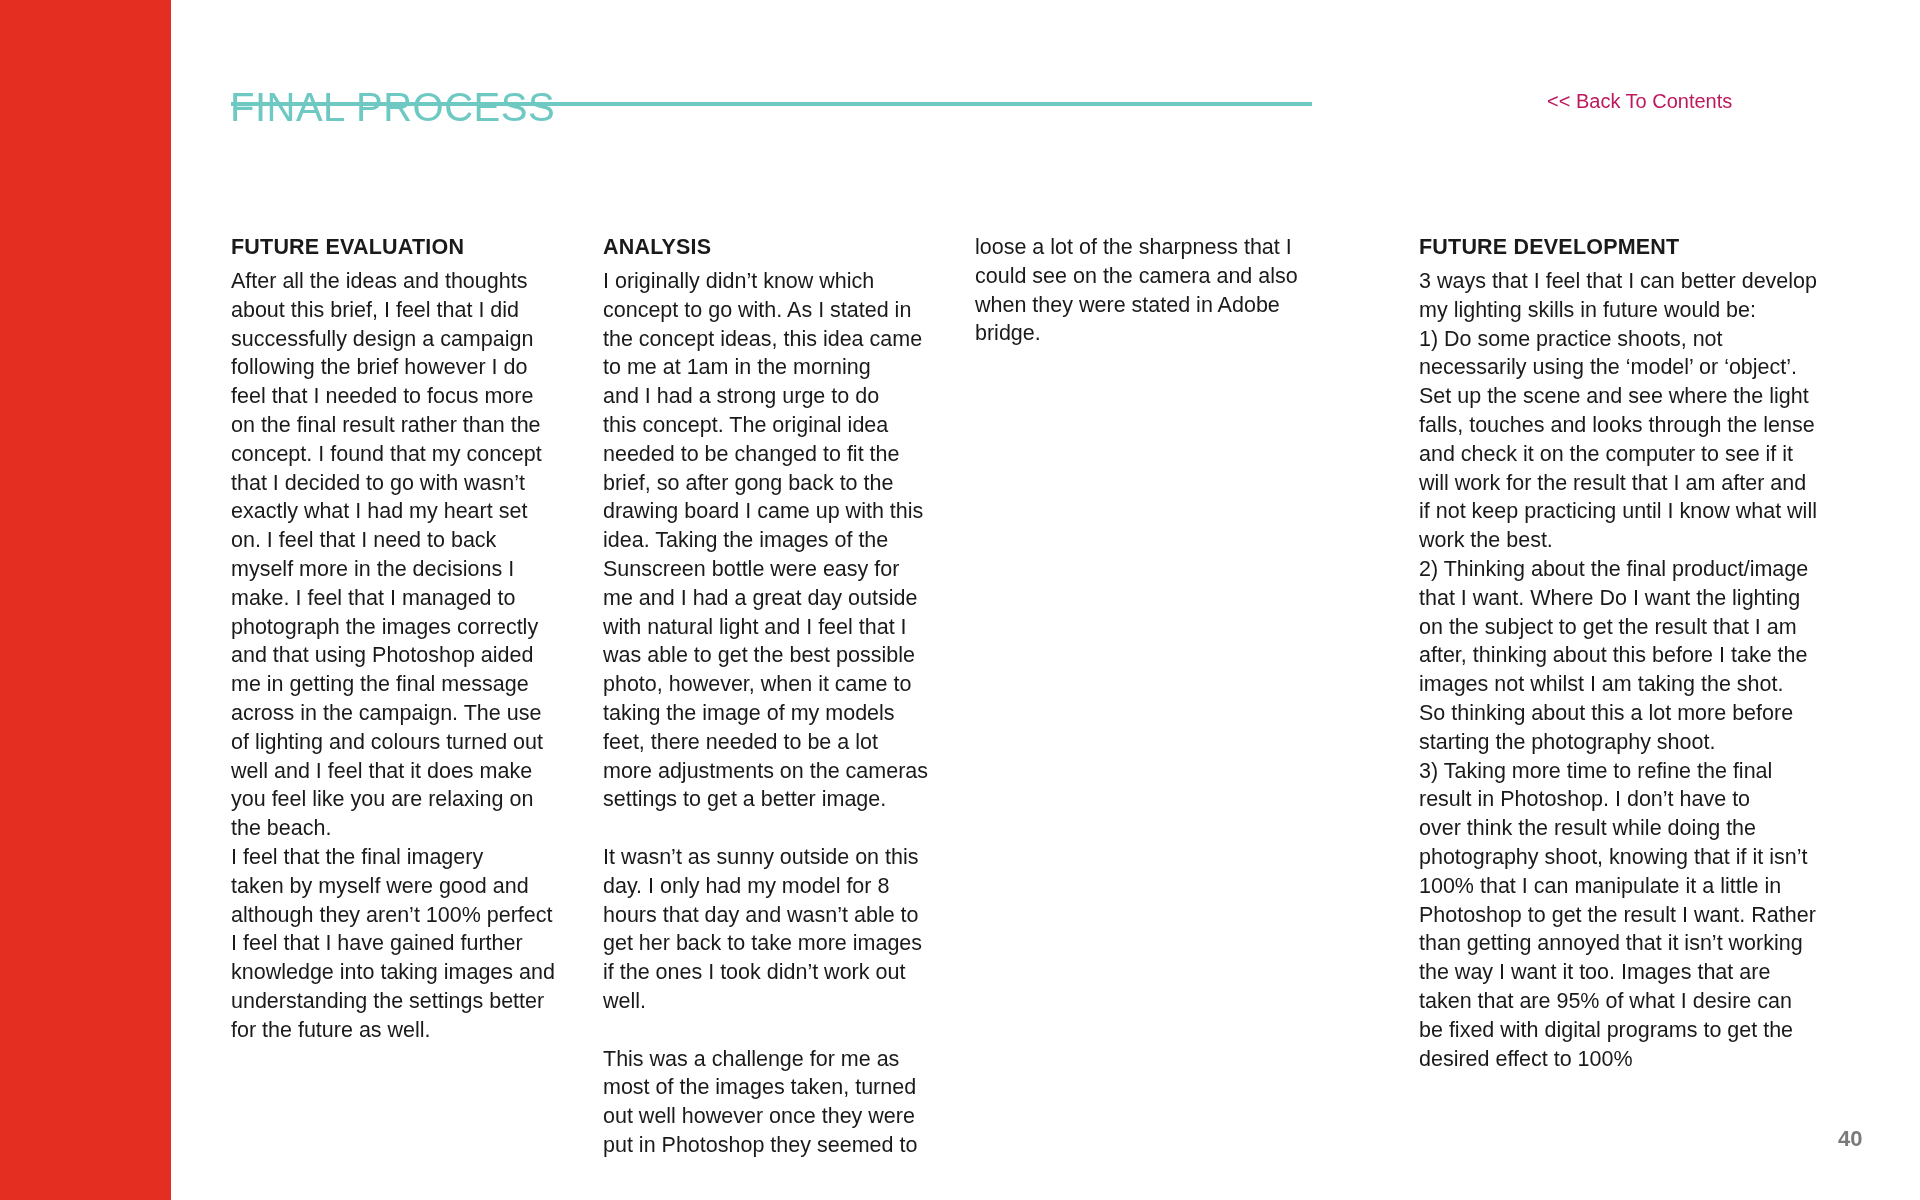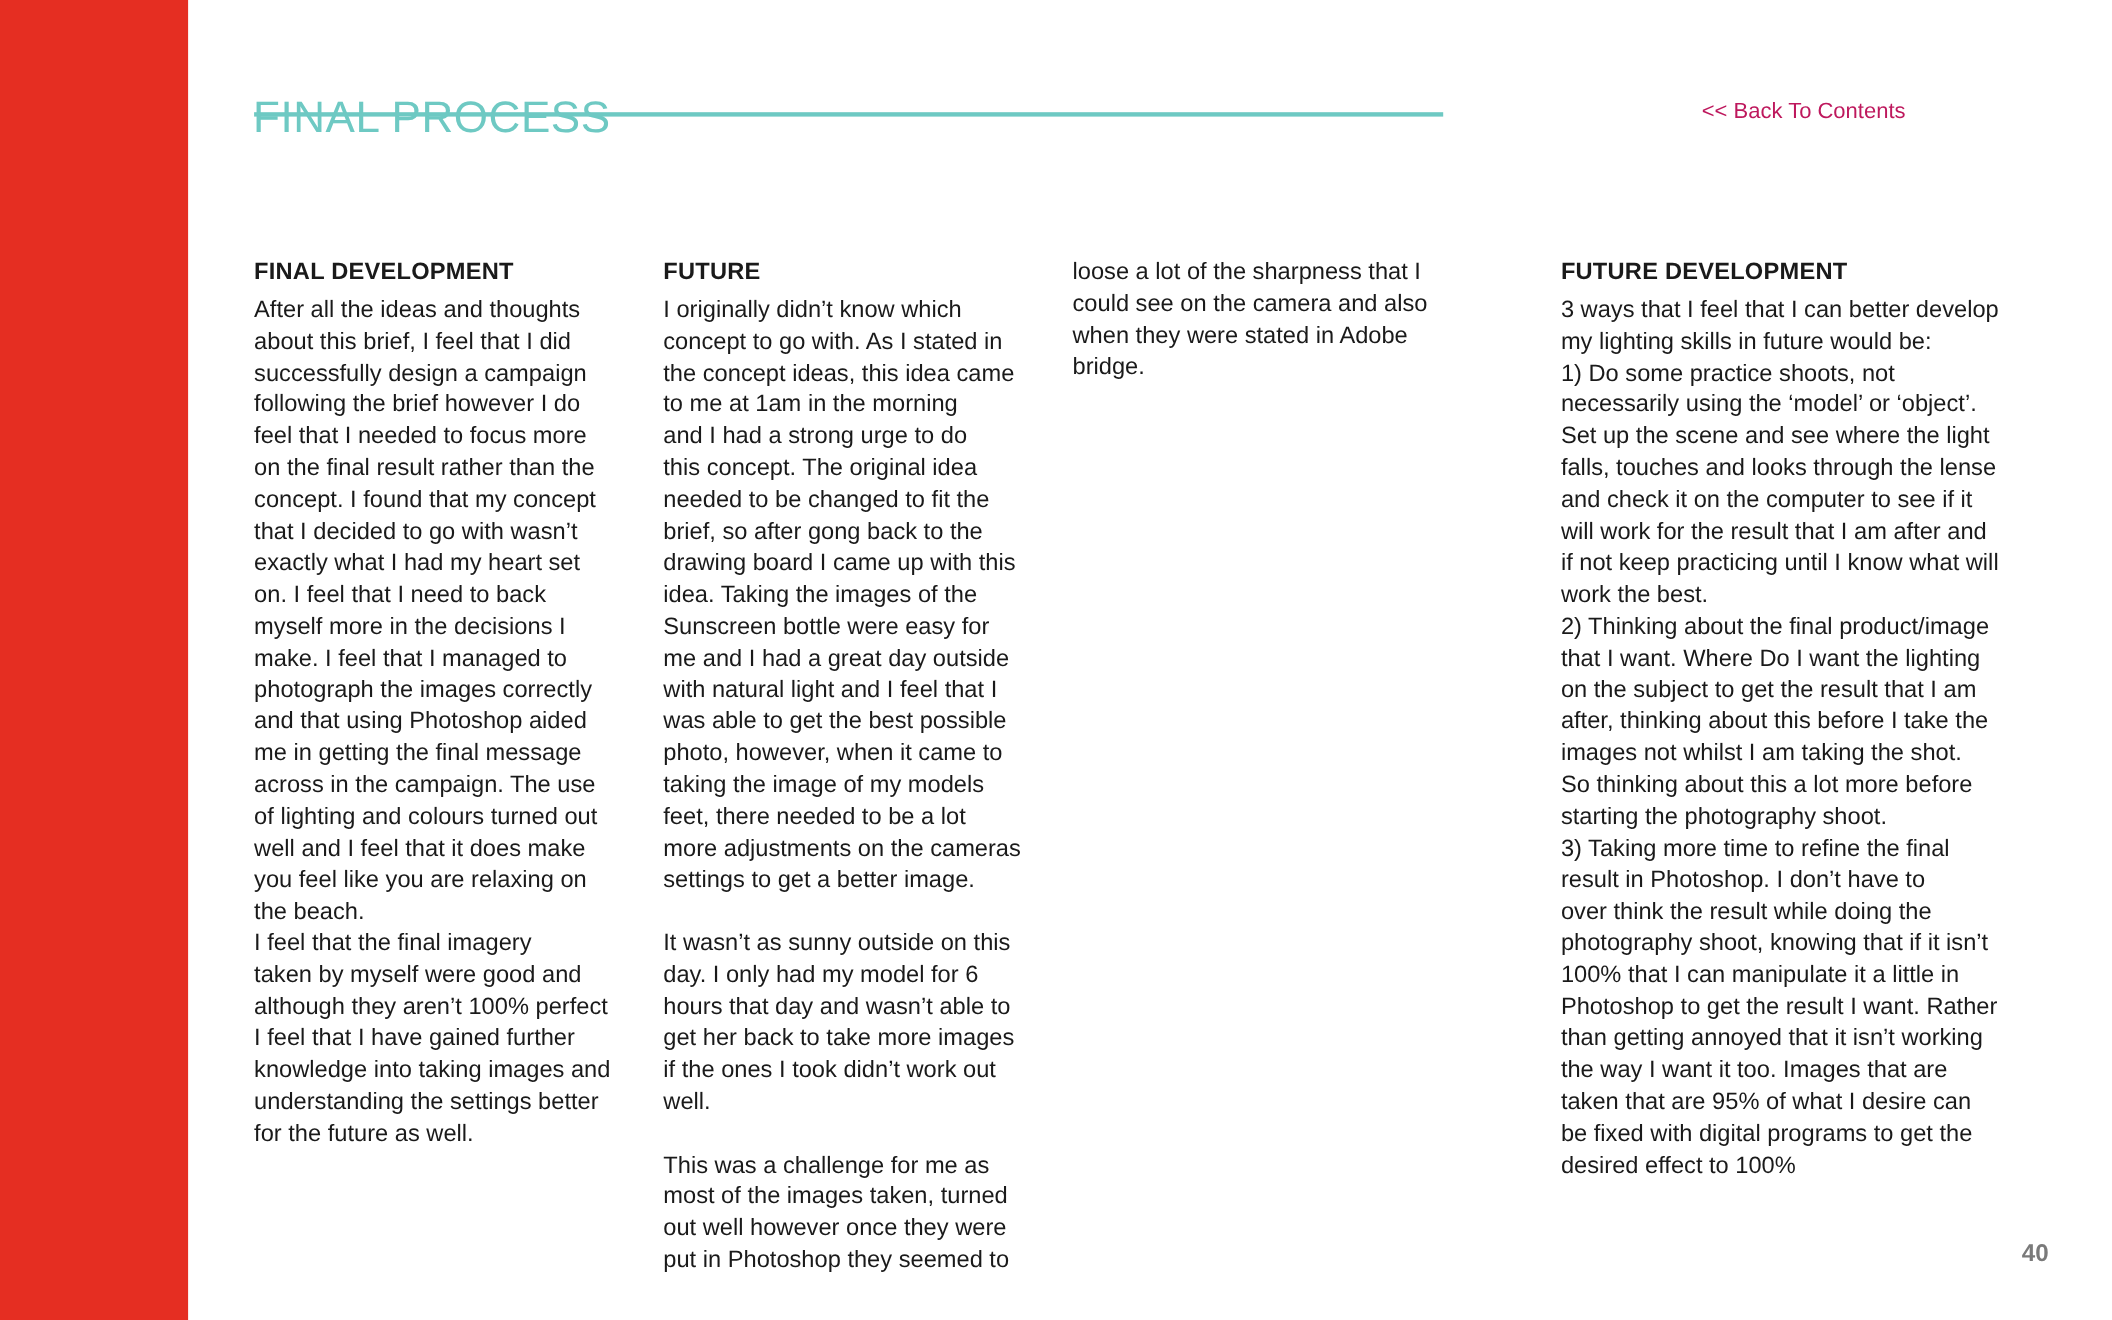"FINAL DEVELOPMENT" h2 { text: FINAL DEVELOPMENT -> FUTURE EVALUATION }
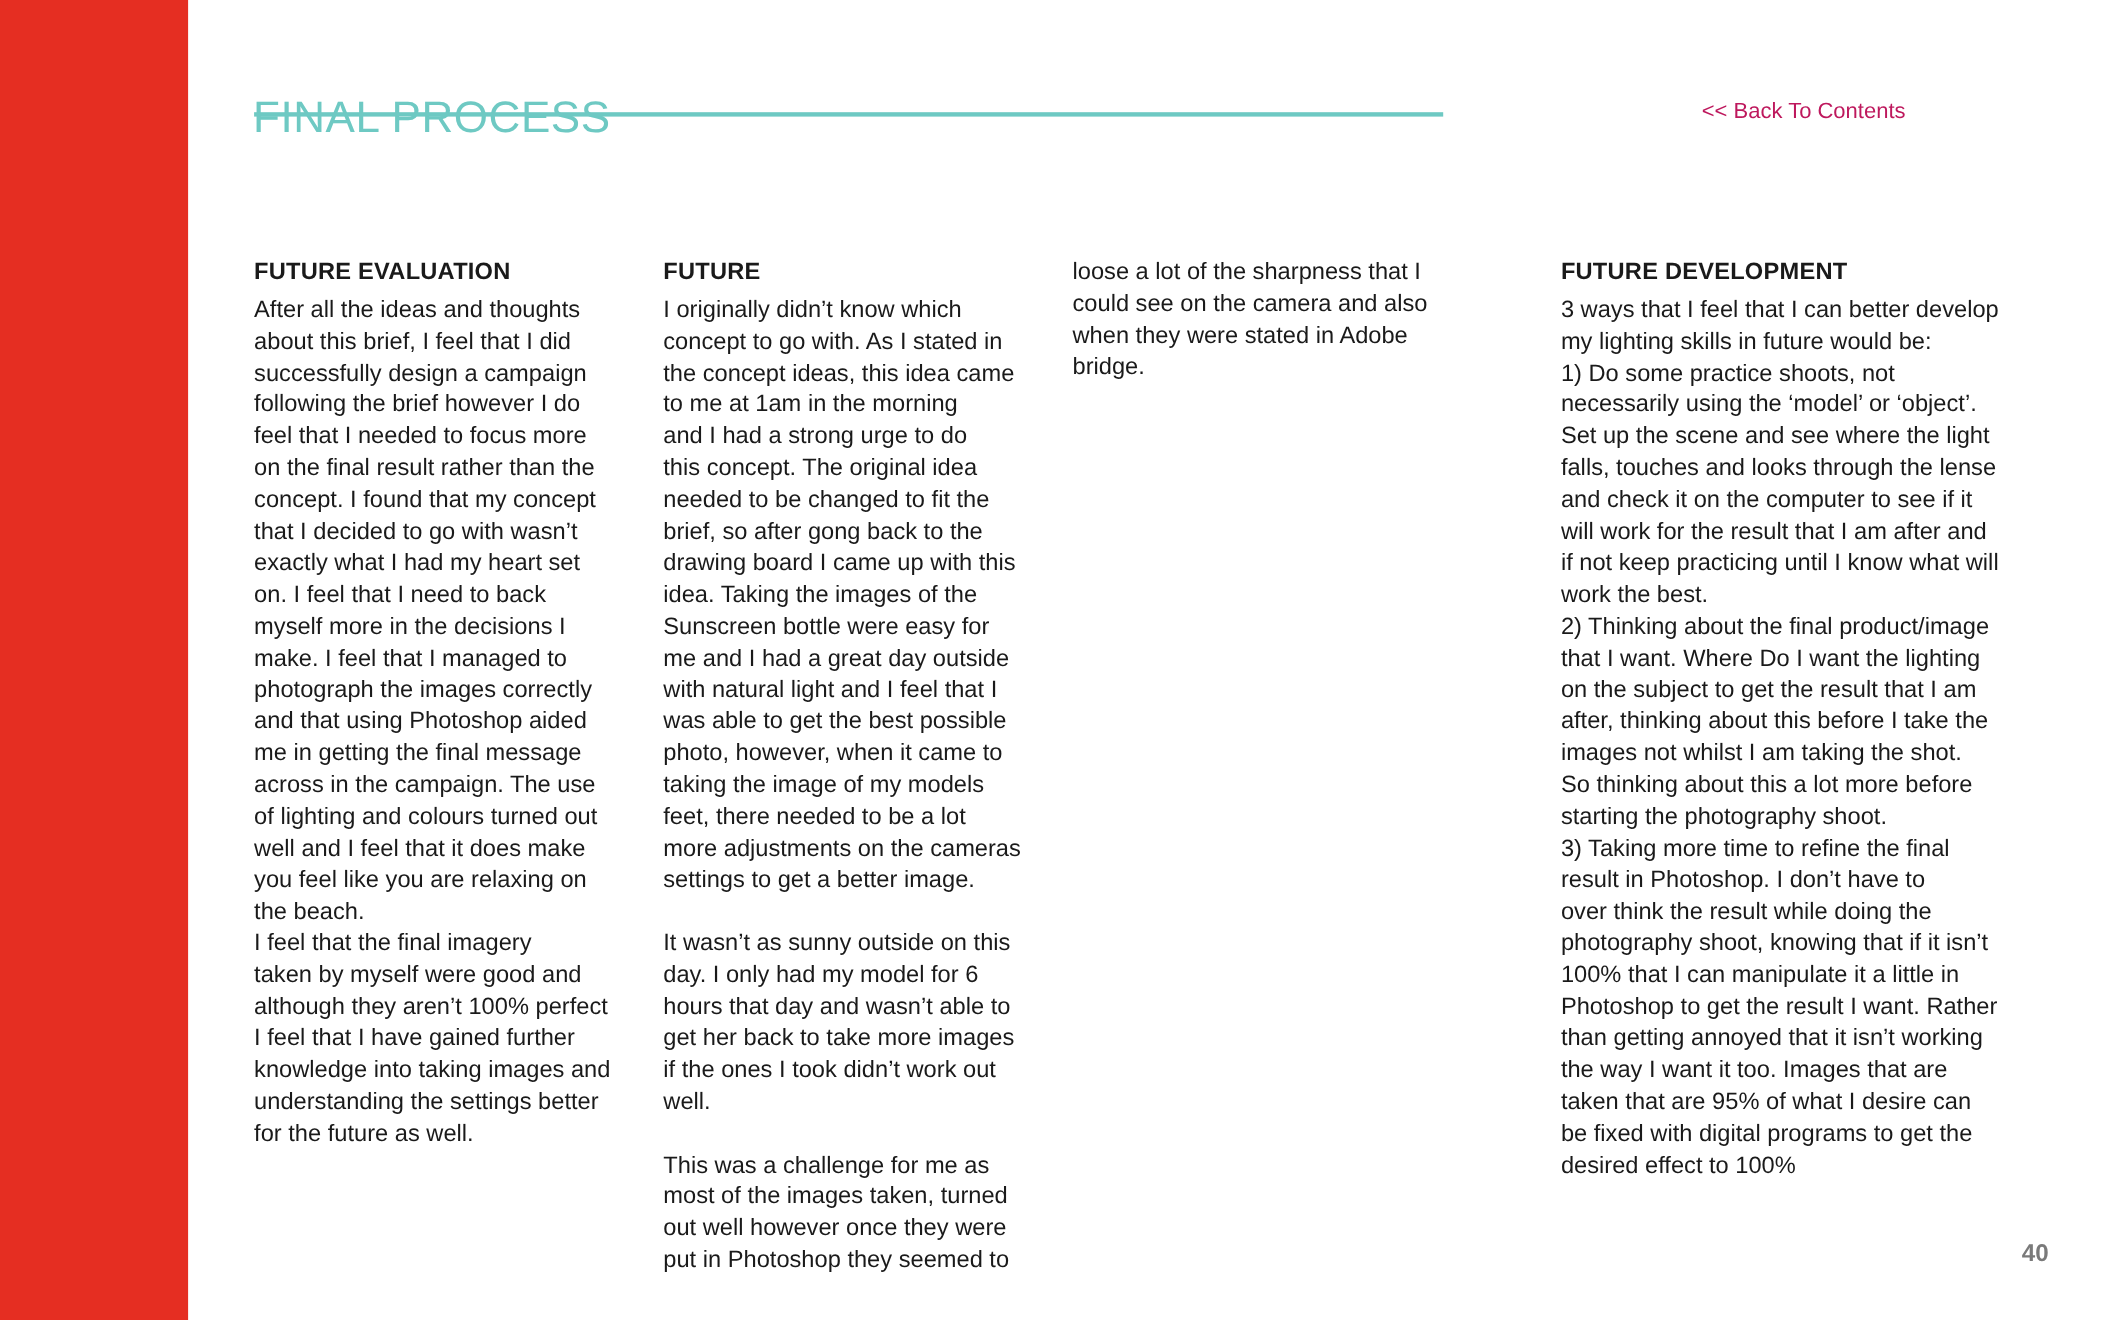"FUTURE" h2 { text: FUTURE -> ANALYSIS }
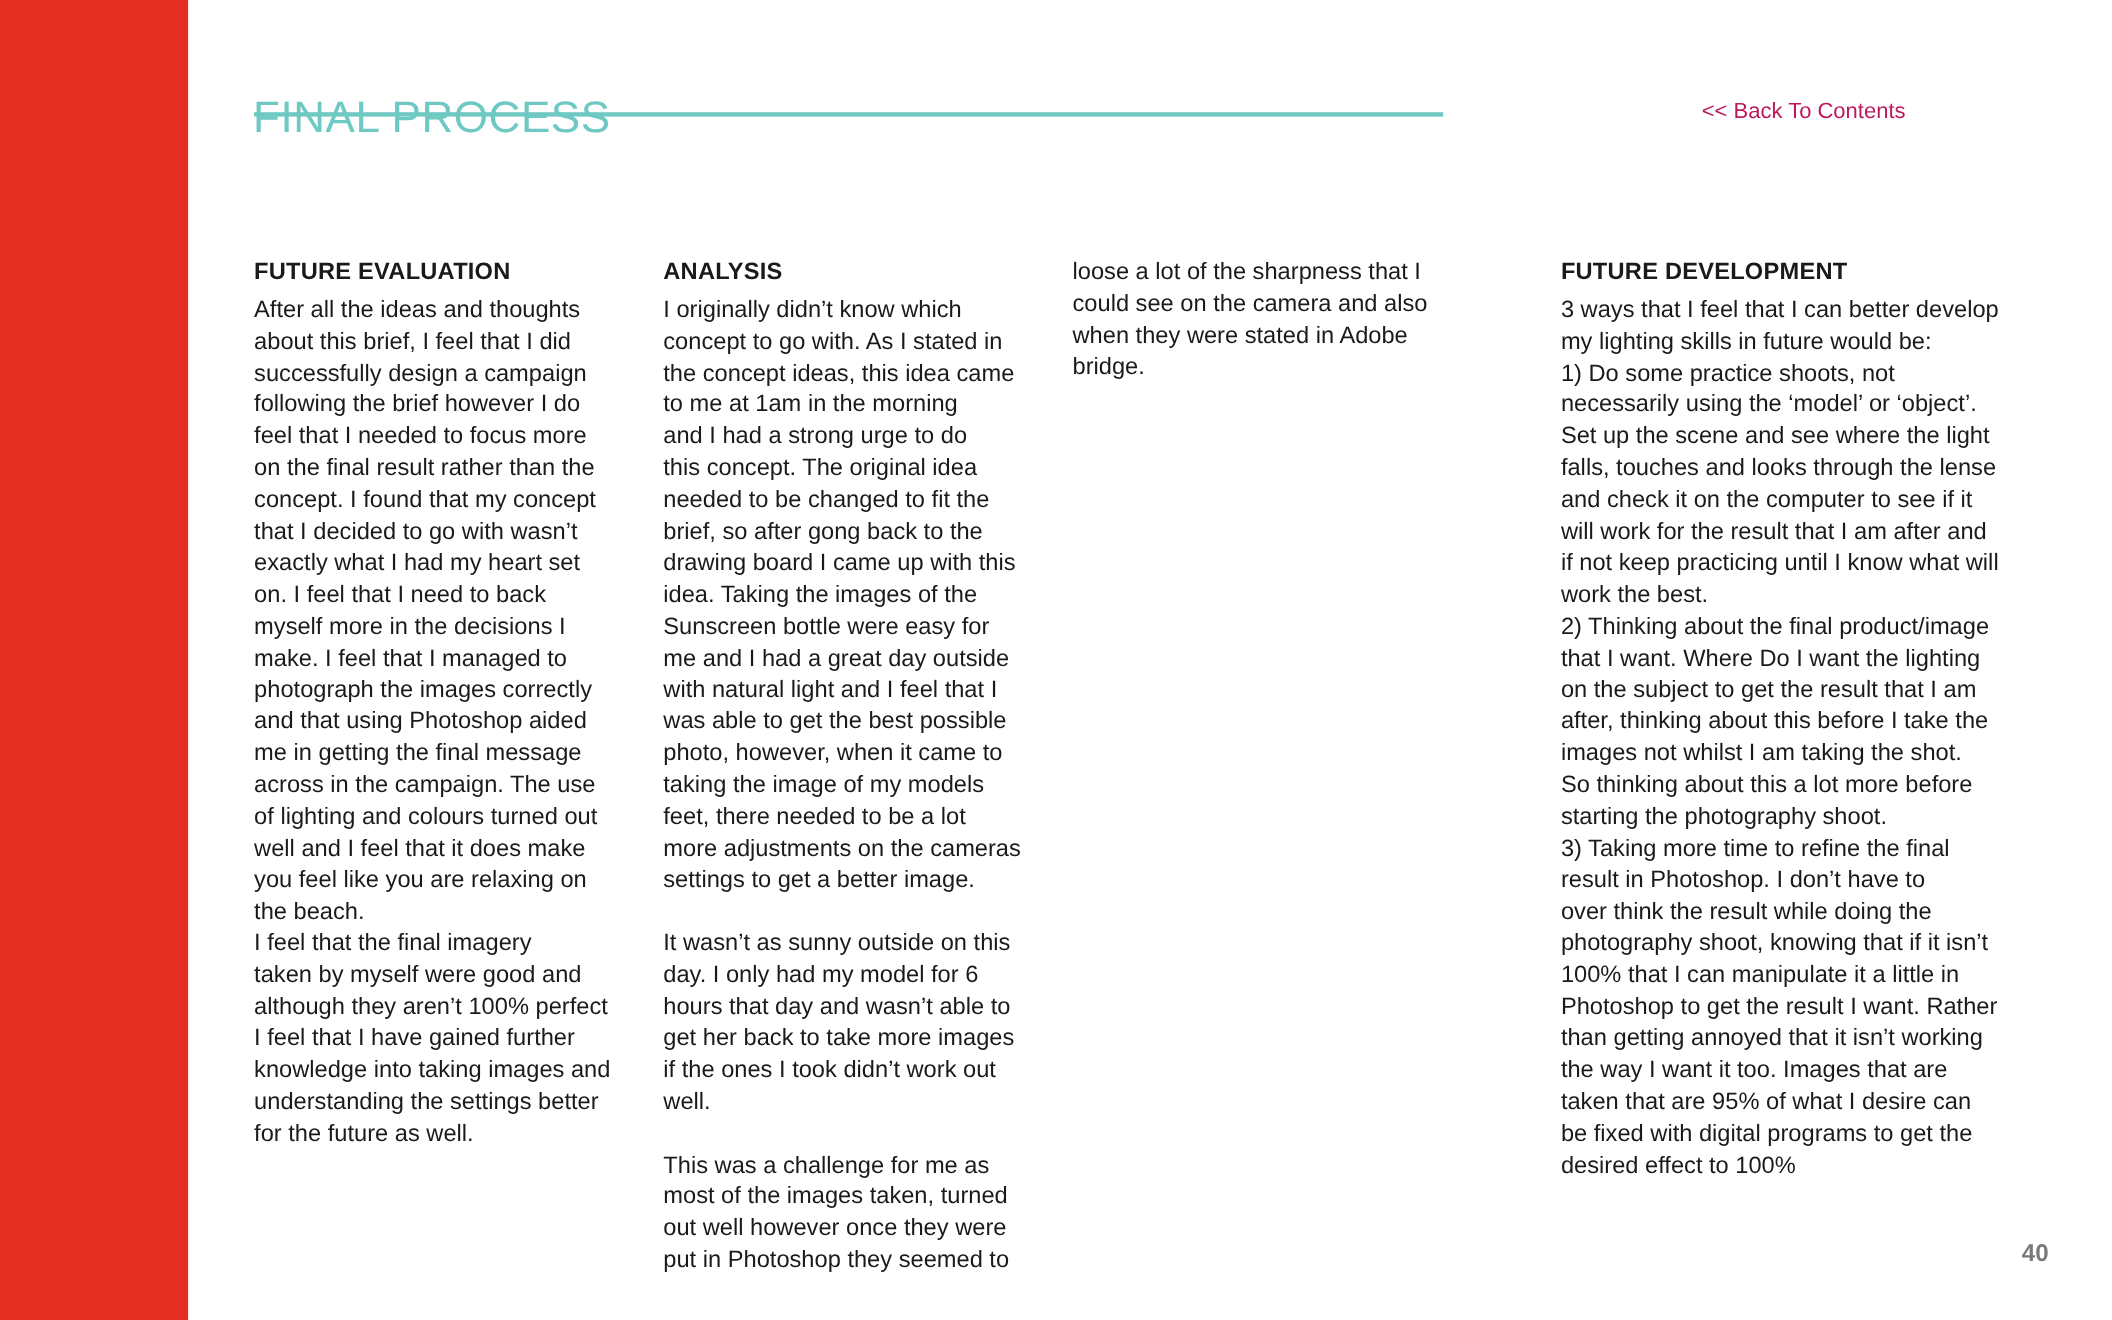"It wasn’t as sunny outside" p { text: 6 -> 8 }
